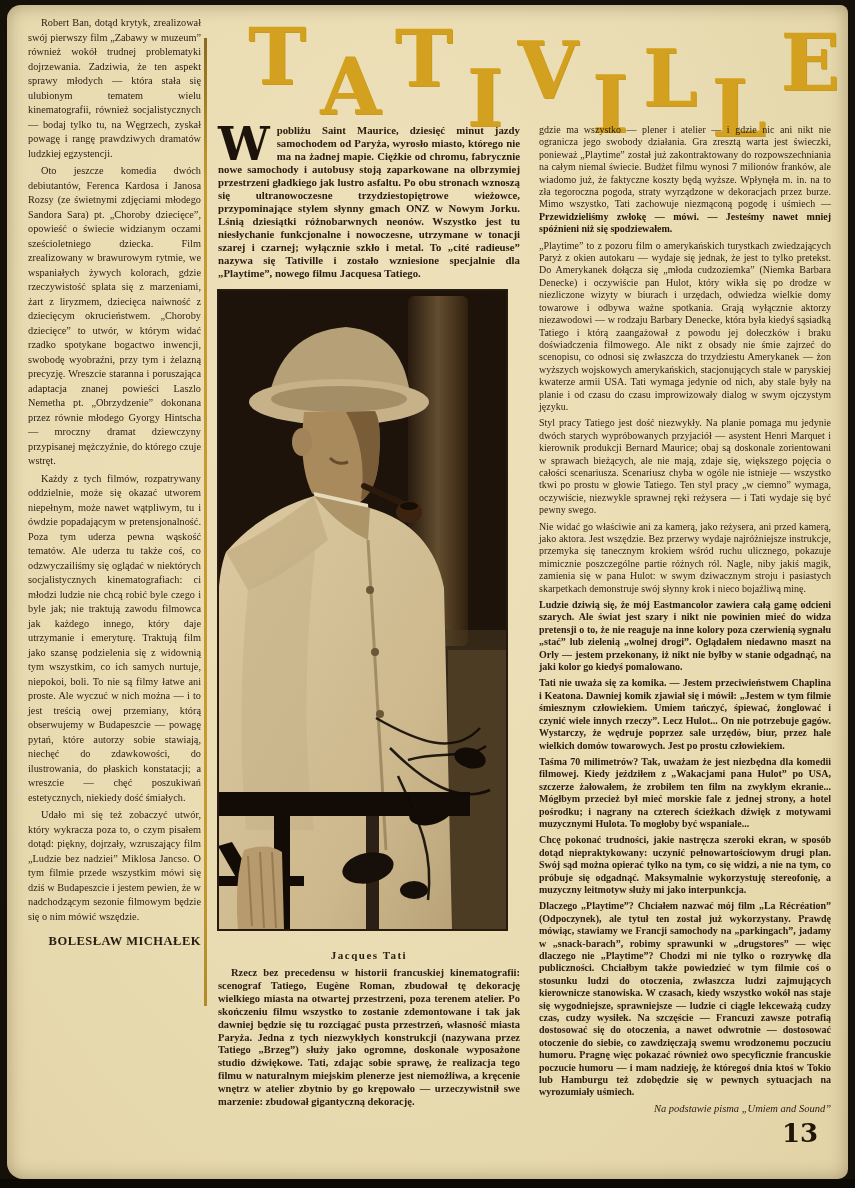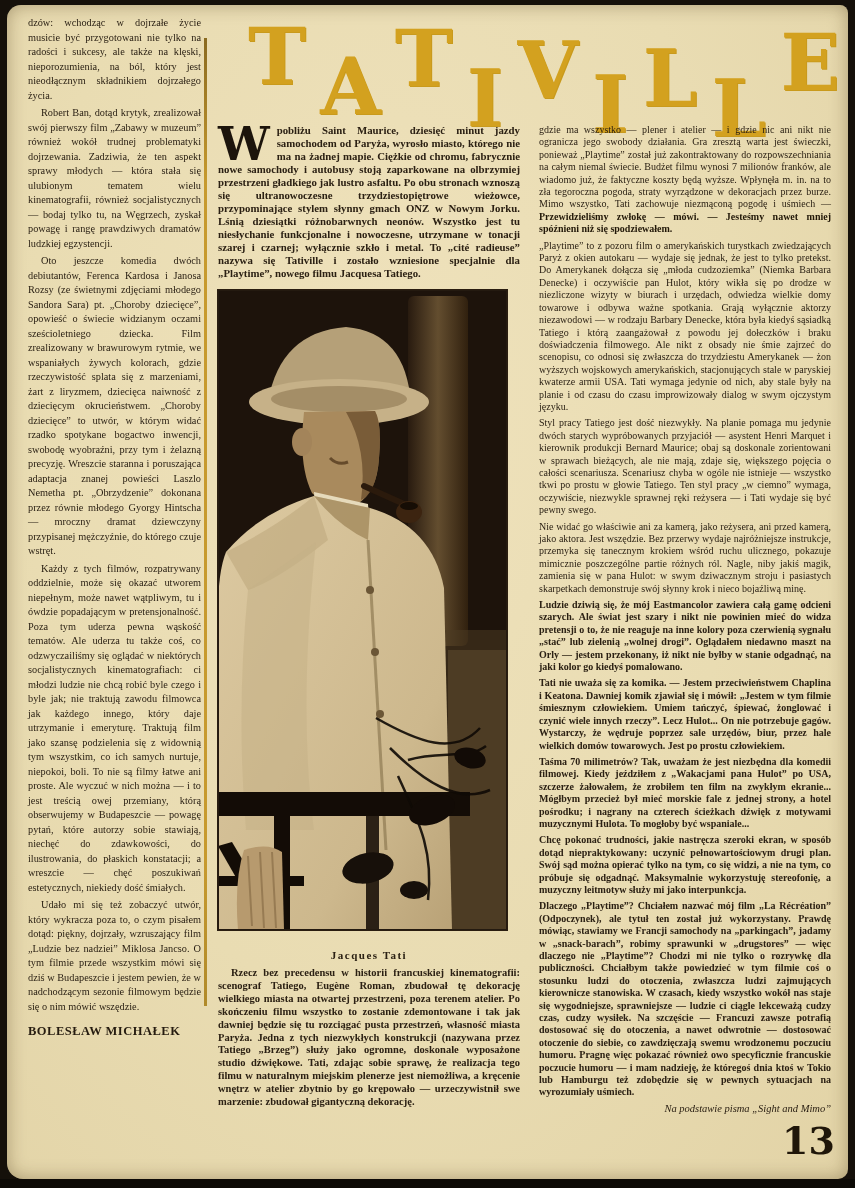"dzów: wchodząc w dojrzałe życie" p.first { html: <p>dzów: wchodząc w dojrzałe życie musicie być przygotowani nie tylko na radości i sukcesy, ale także na klęski, nieporozumienia, na ból, który jest nieodłącznym składnikiem dojrzałego życia.</p> -> none }
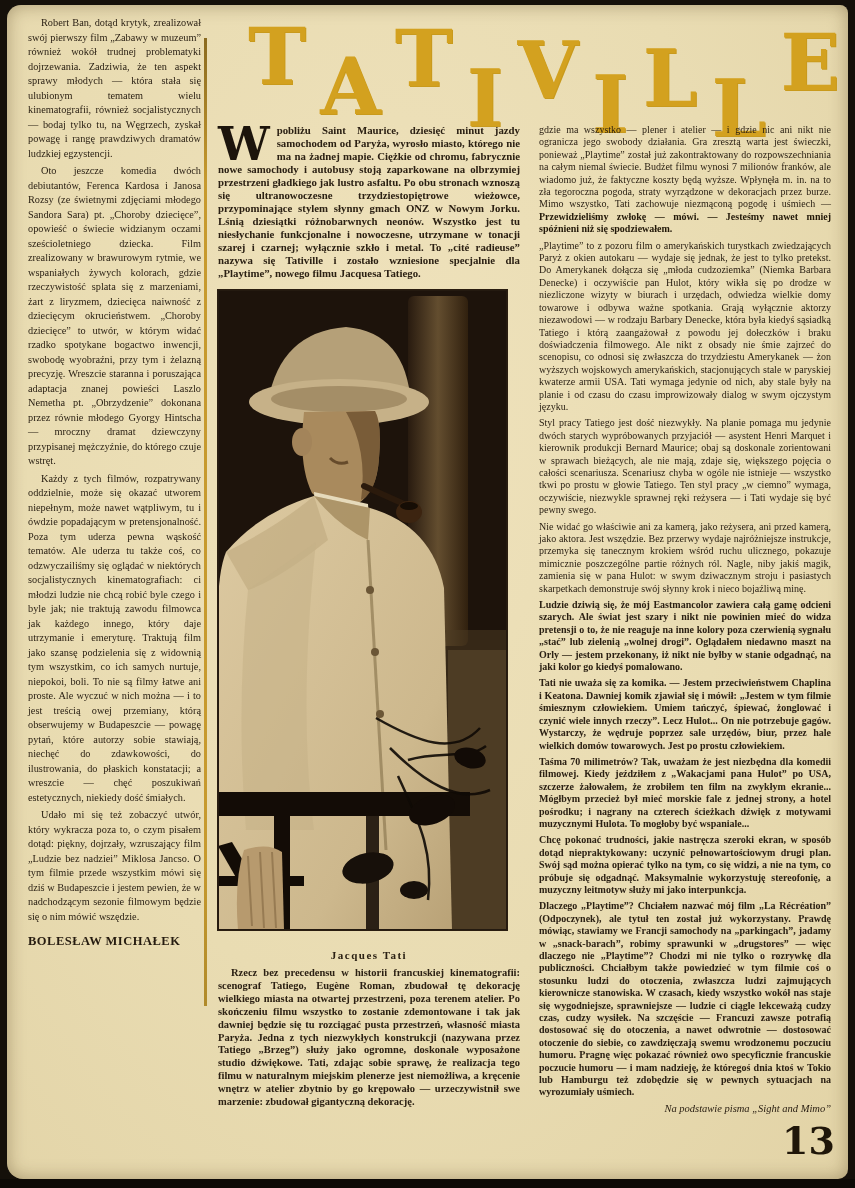"BOLESŁAW MICHAŁEK" .signature { text-align: left -> right }
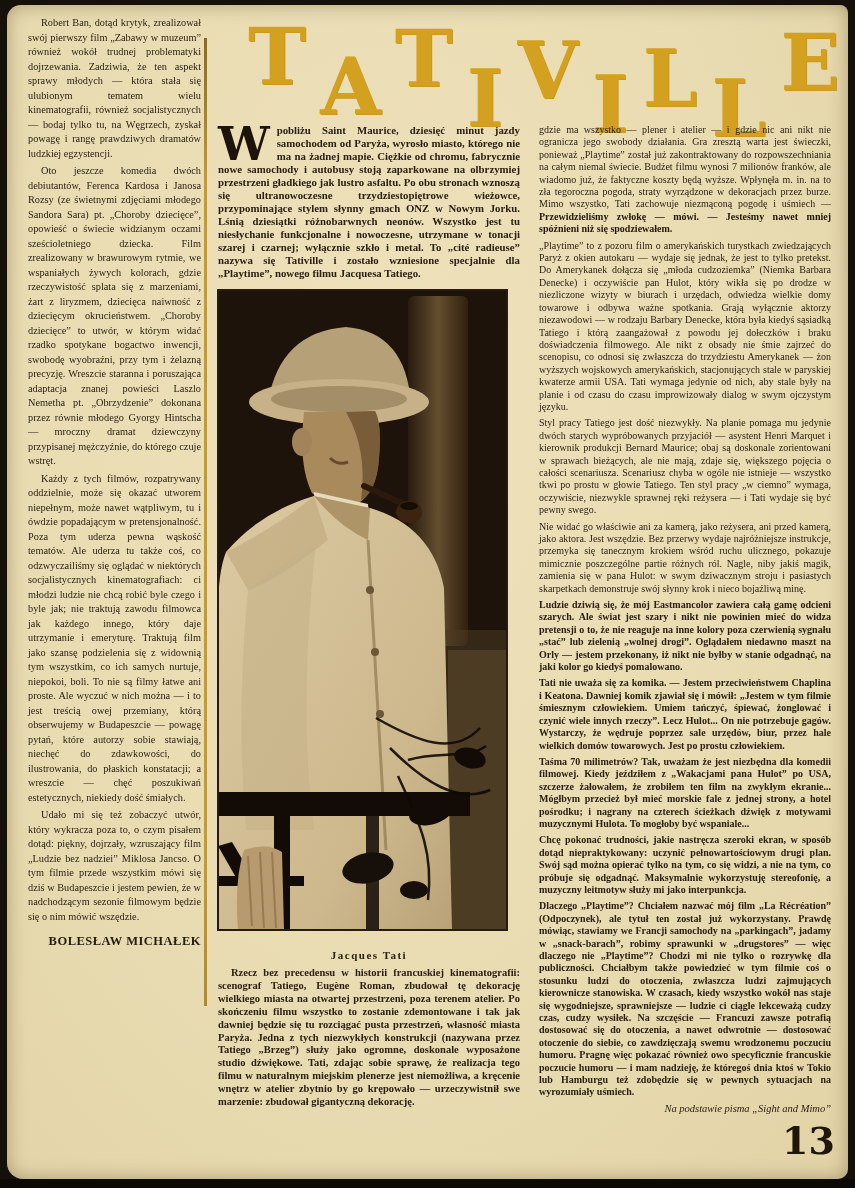"Na podstawie pisma „Sight and" p.attribution { text: Sight and Mimo -> Umiem and Sound }
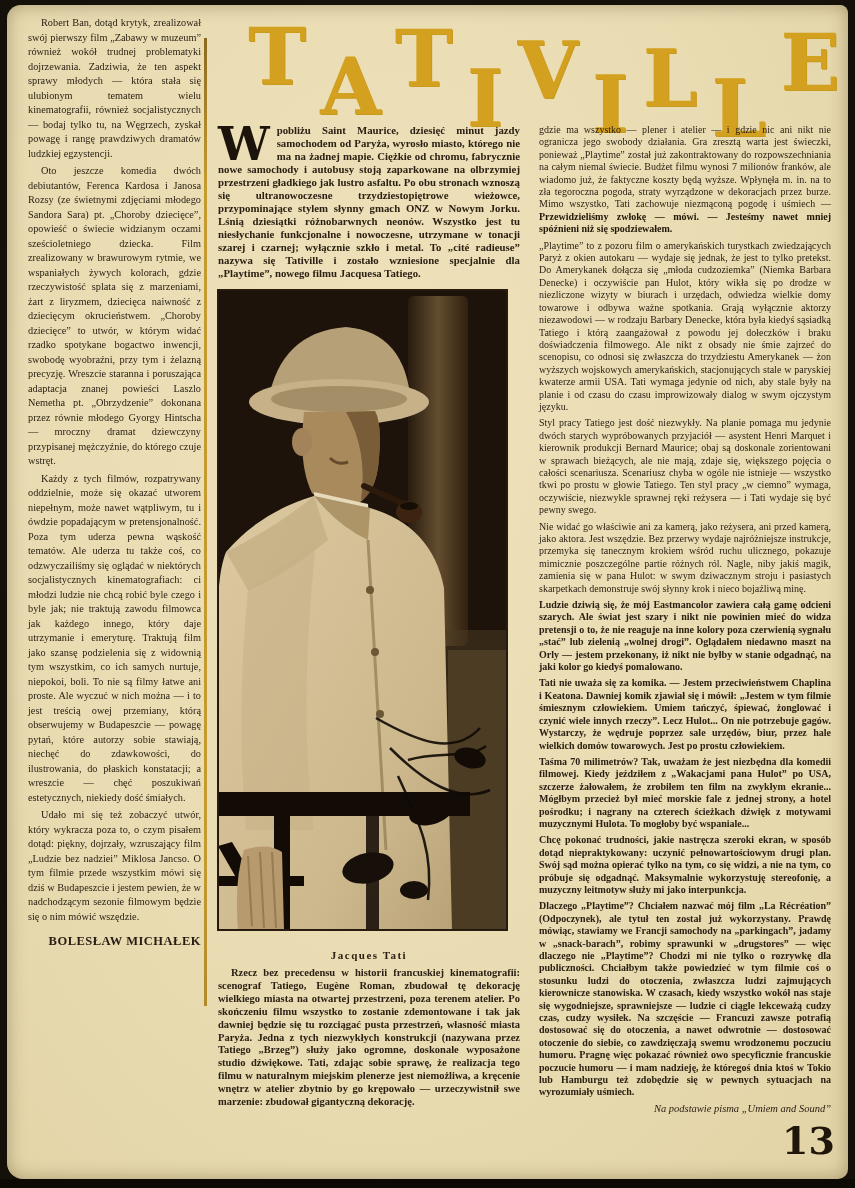"13" .pagenum { font-size: 38px -> 26px }
